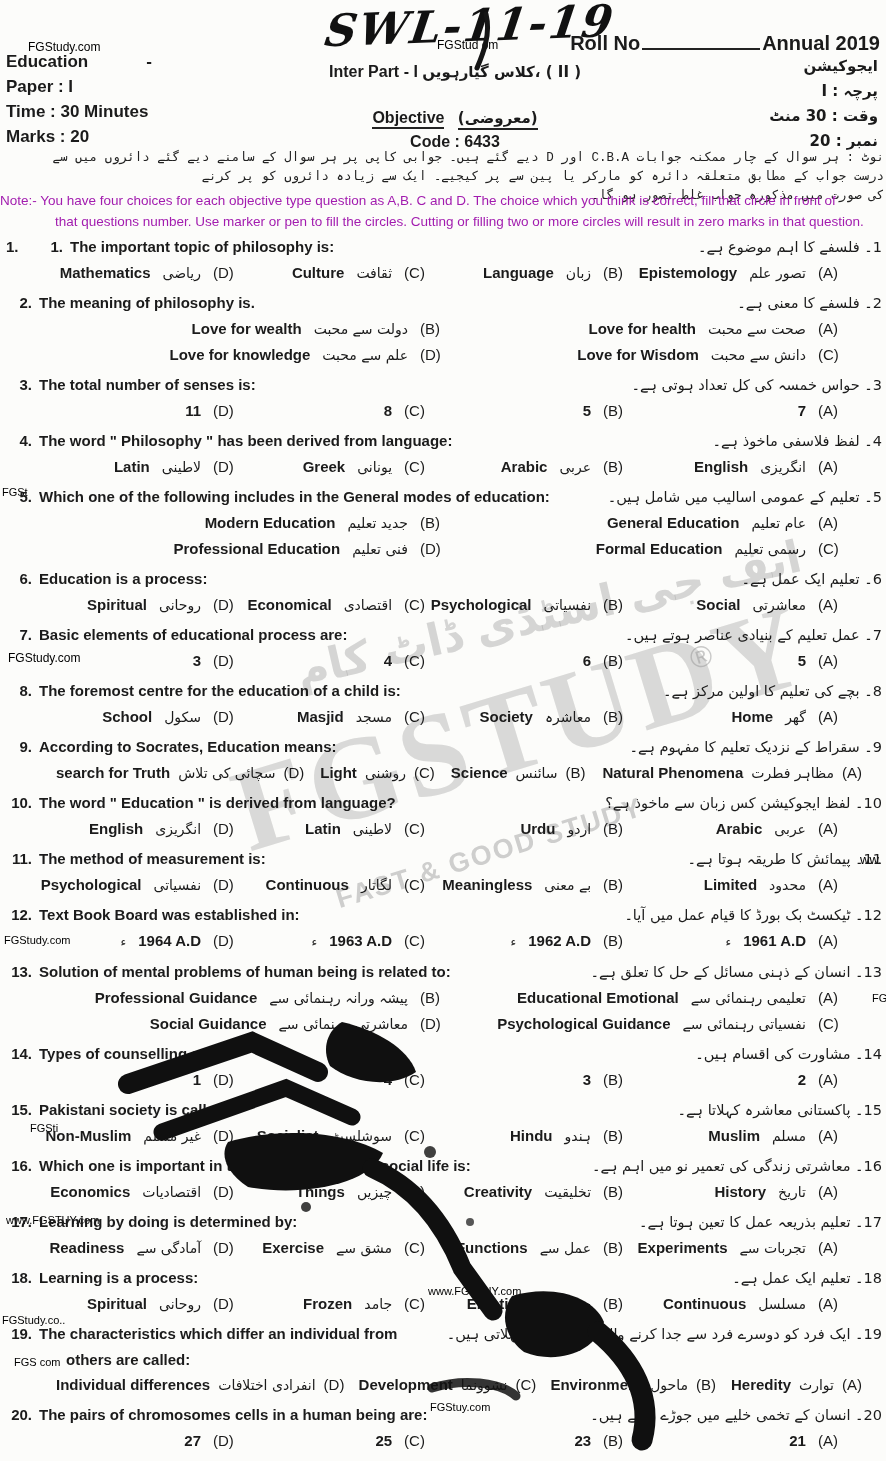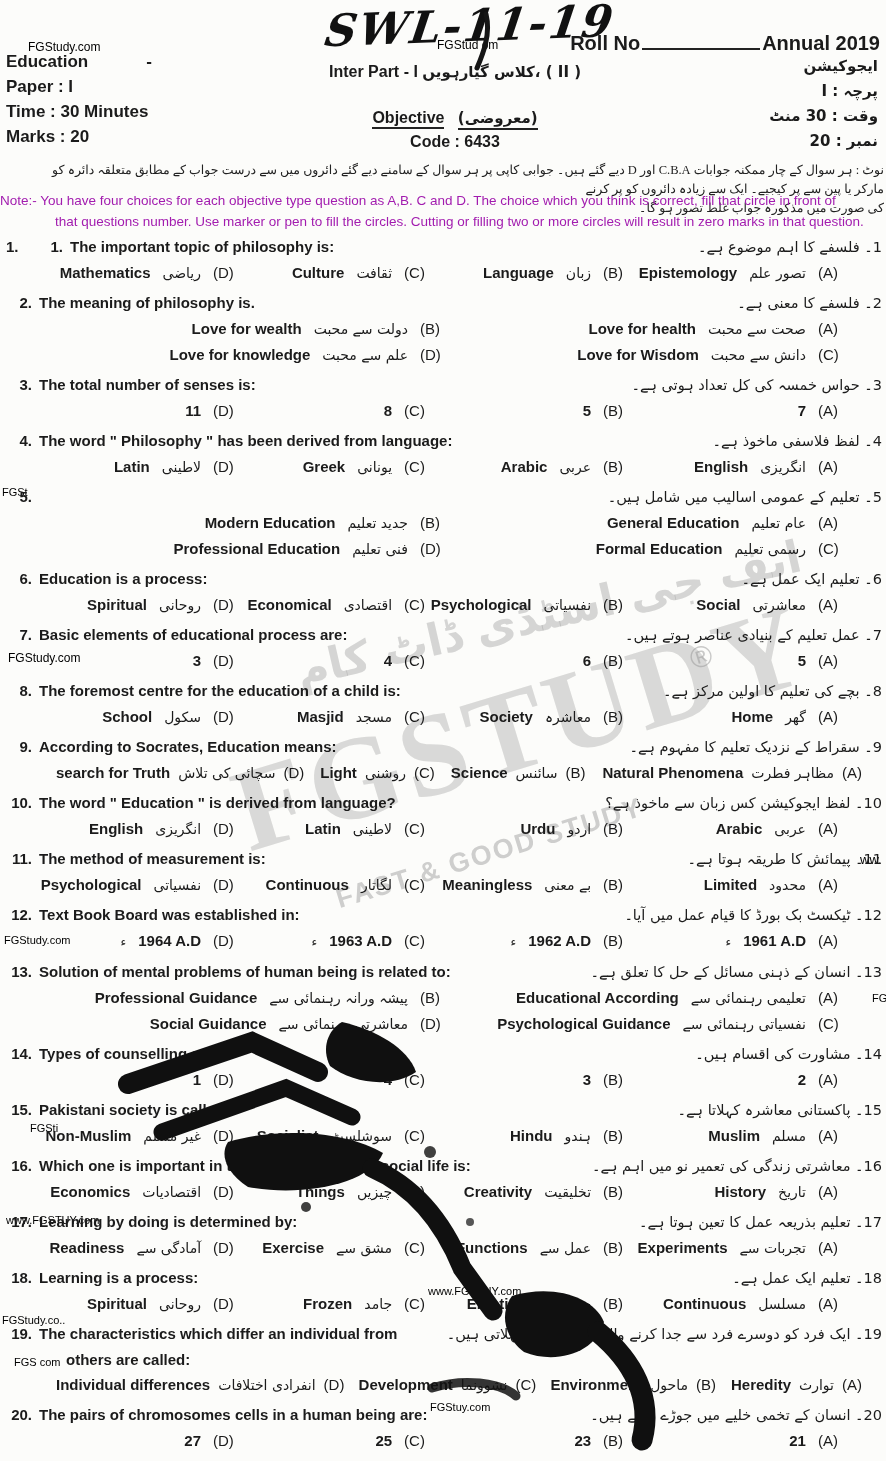"نوٹ : ہر سوال کے" .note-ur { font-family: Liberation Serif, serif -> Liberation Mono, monospace; top: 161px -> 149px }
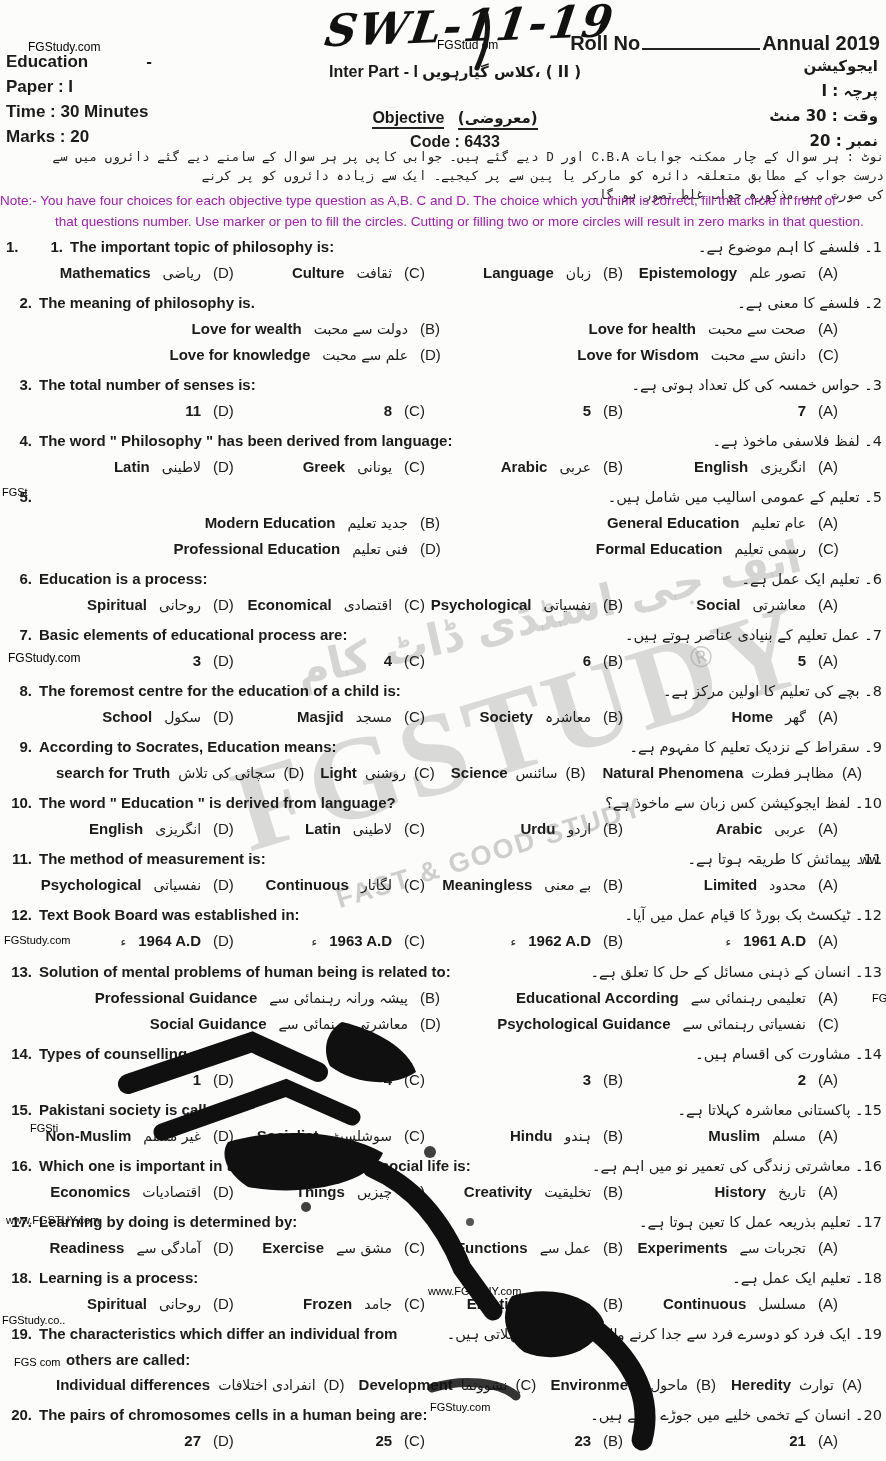"Which one of the following" span.q-en { html: none -> <span>Which one of the following includes in the General modes of education:</span> }
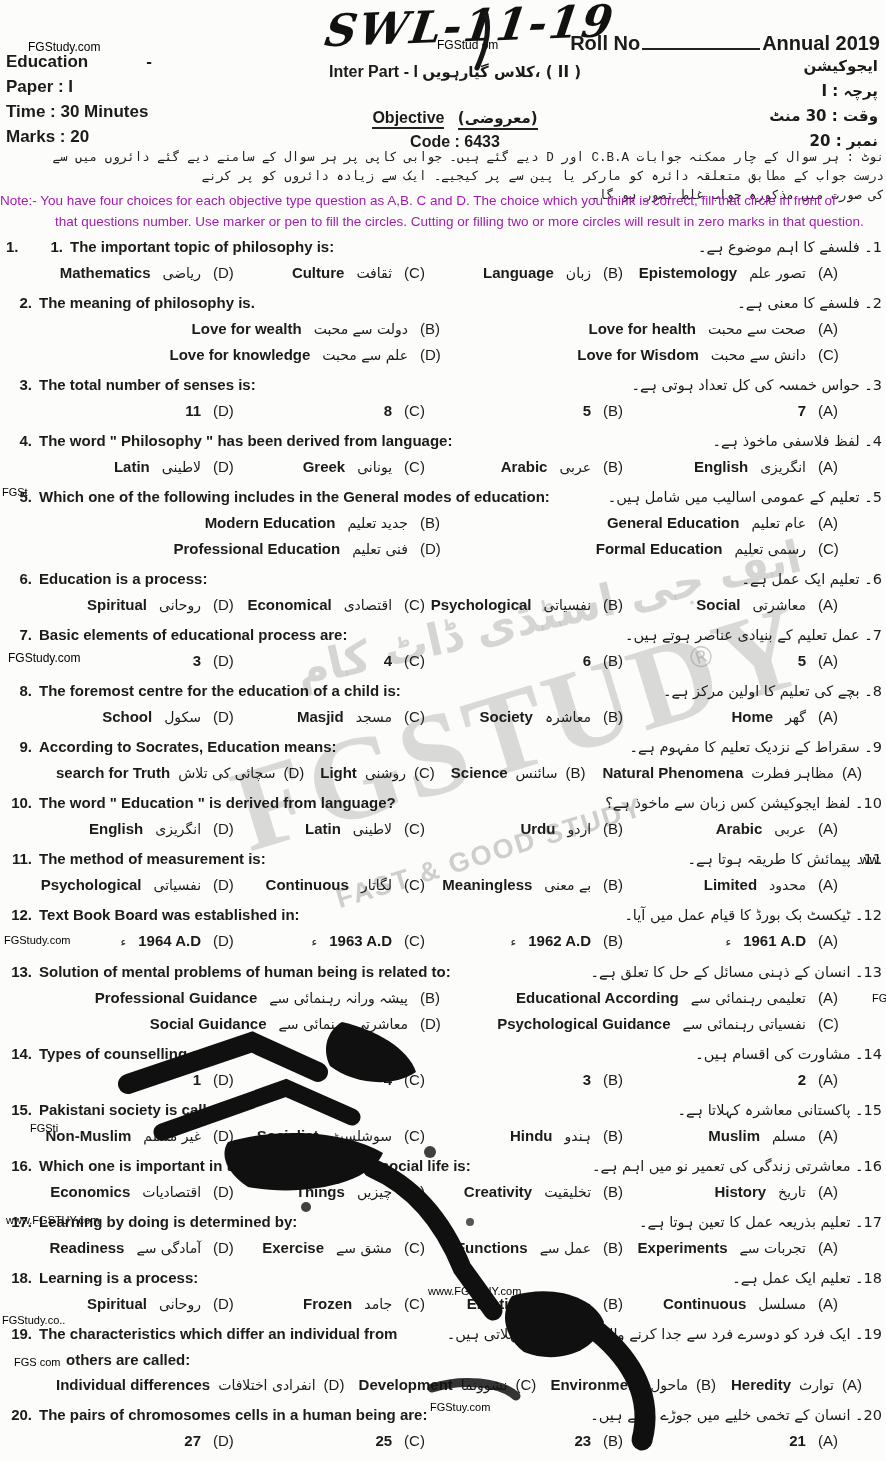"Educational According" span.en { text: According -> Emotional }
